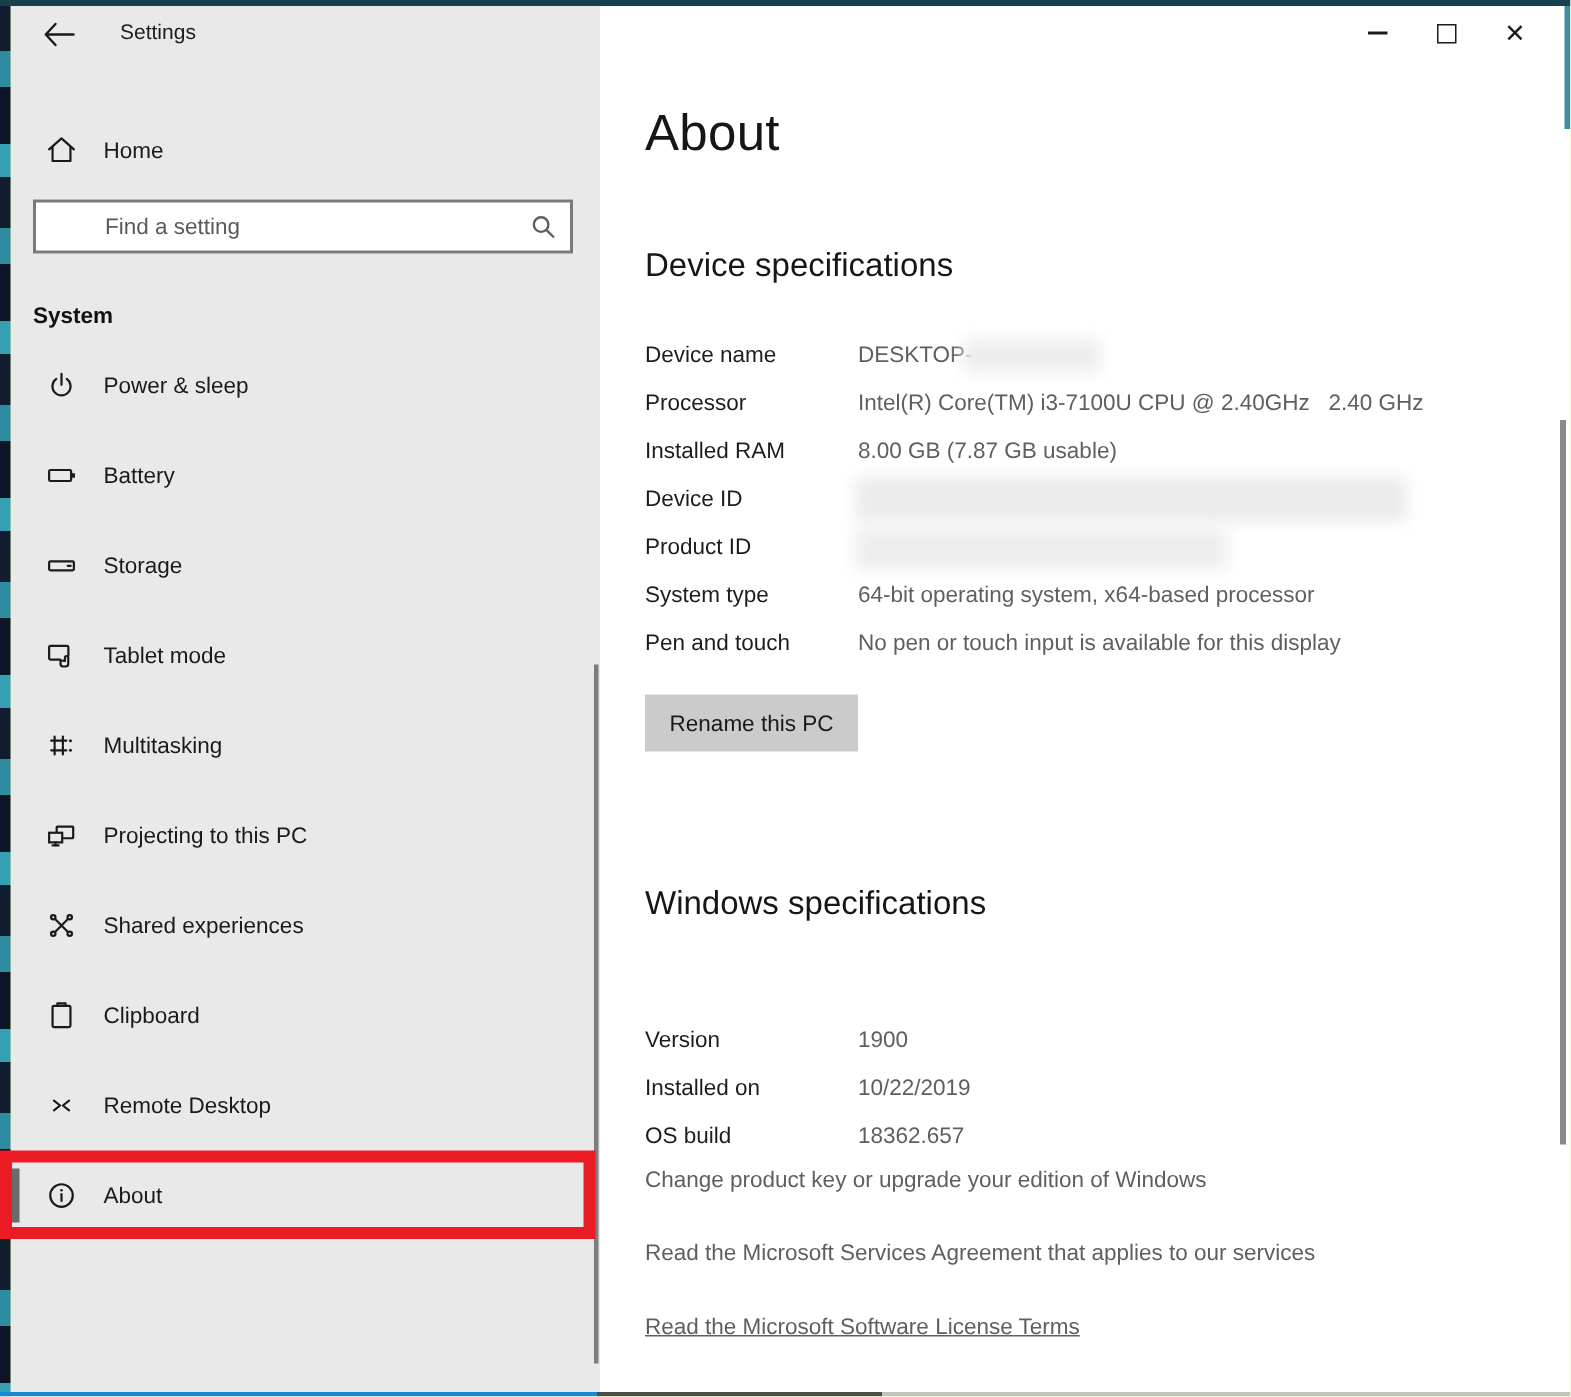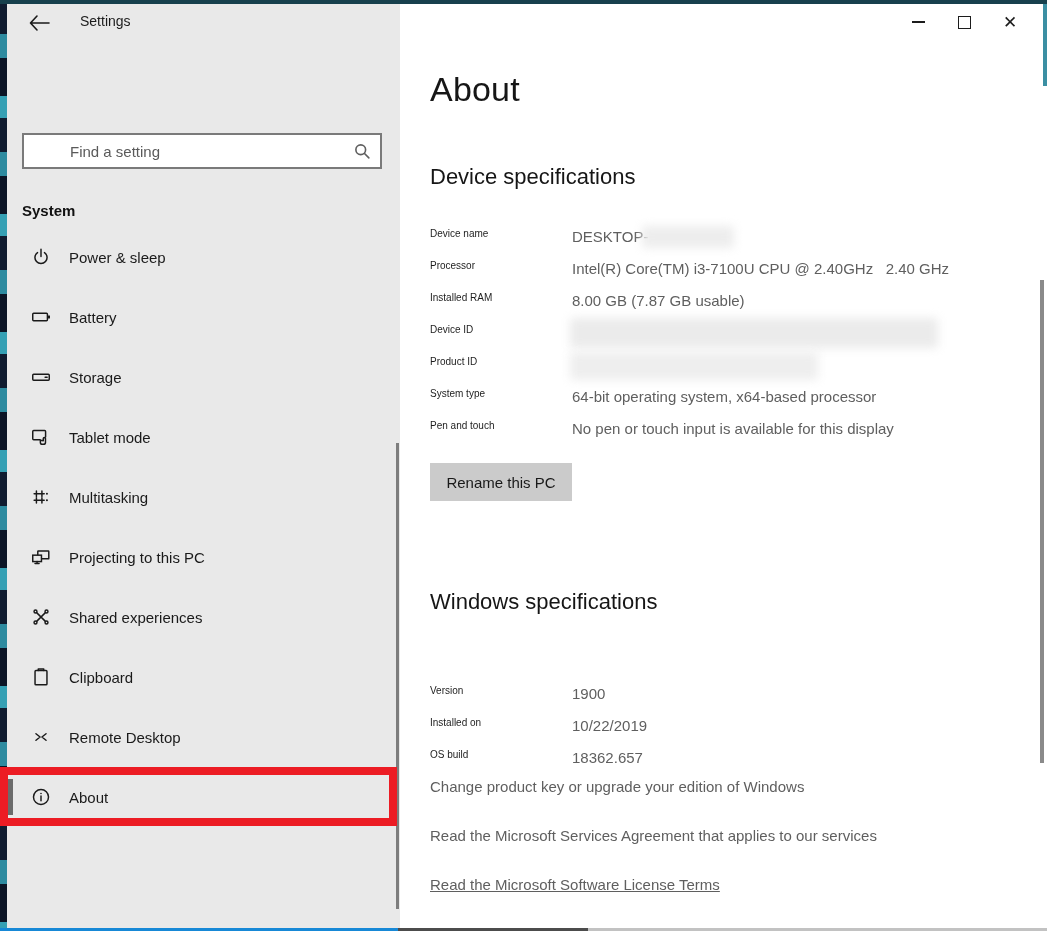"Home" div.side-item { html: none -> <div> <svg> <path></path> </svg> <span>Home</span> </div> }
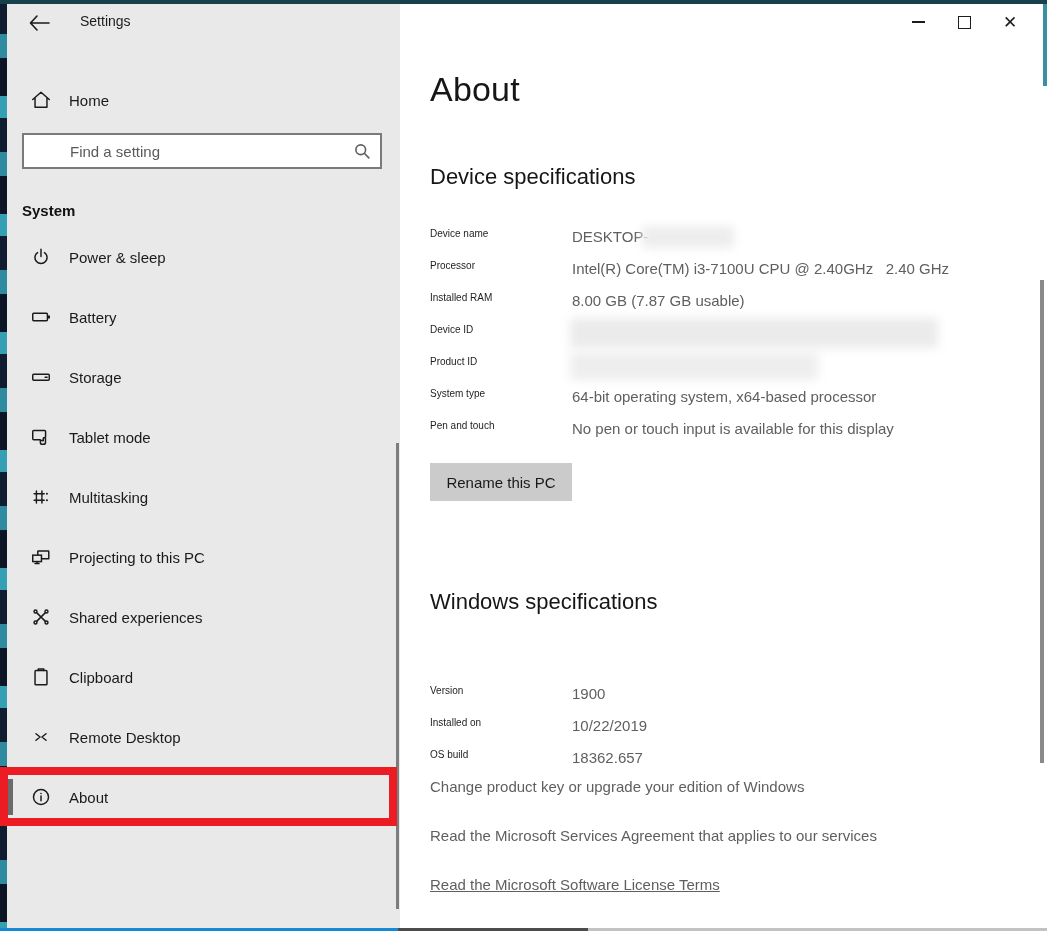"Device name" .spec-row .lab { font-size: 10px -> 15px }
